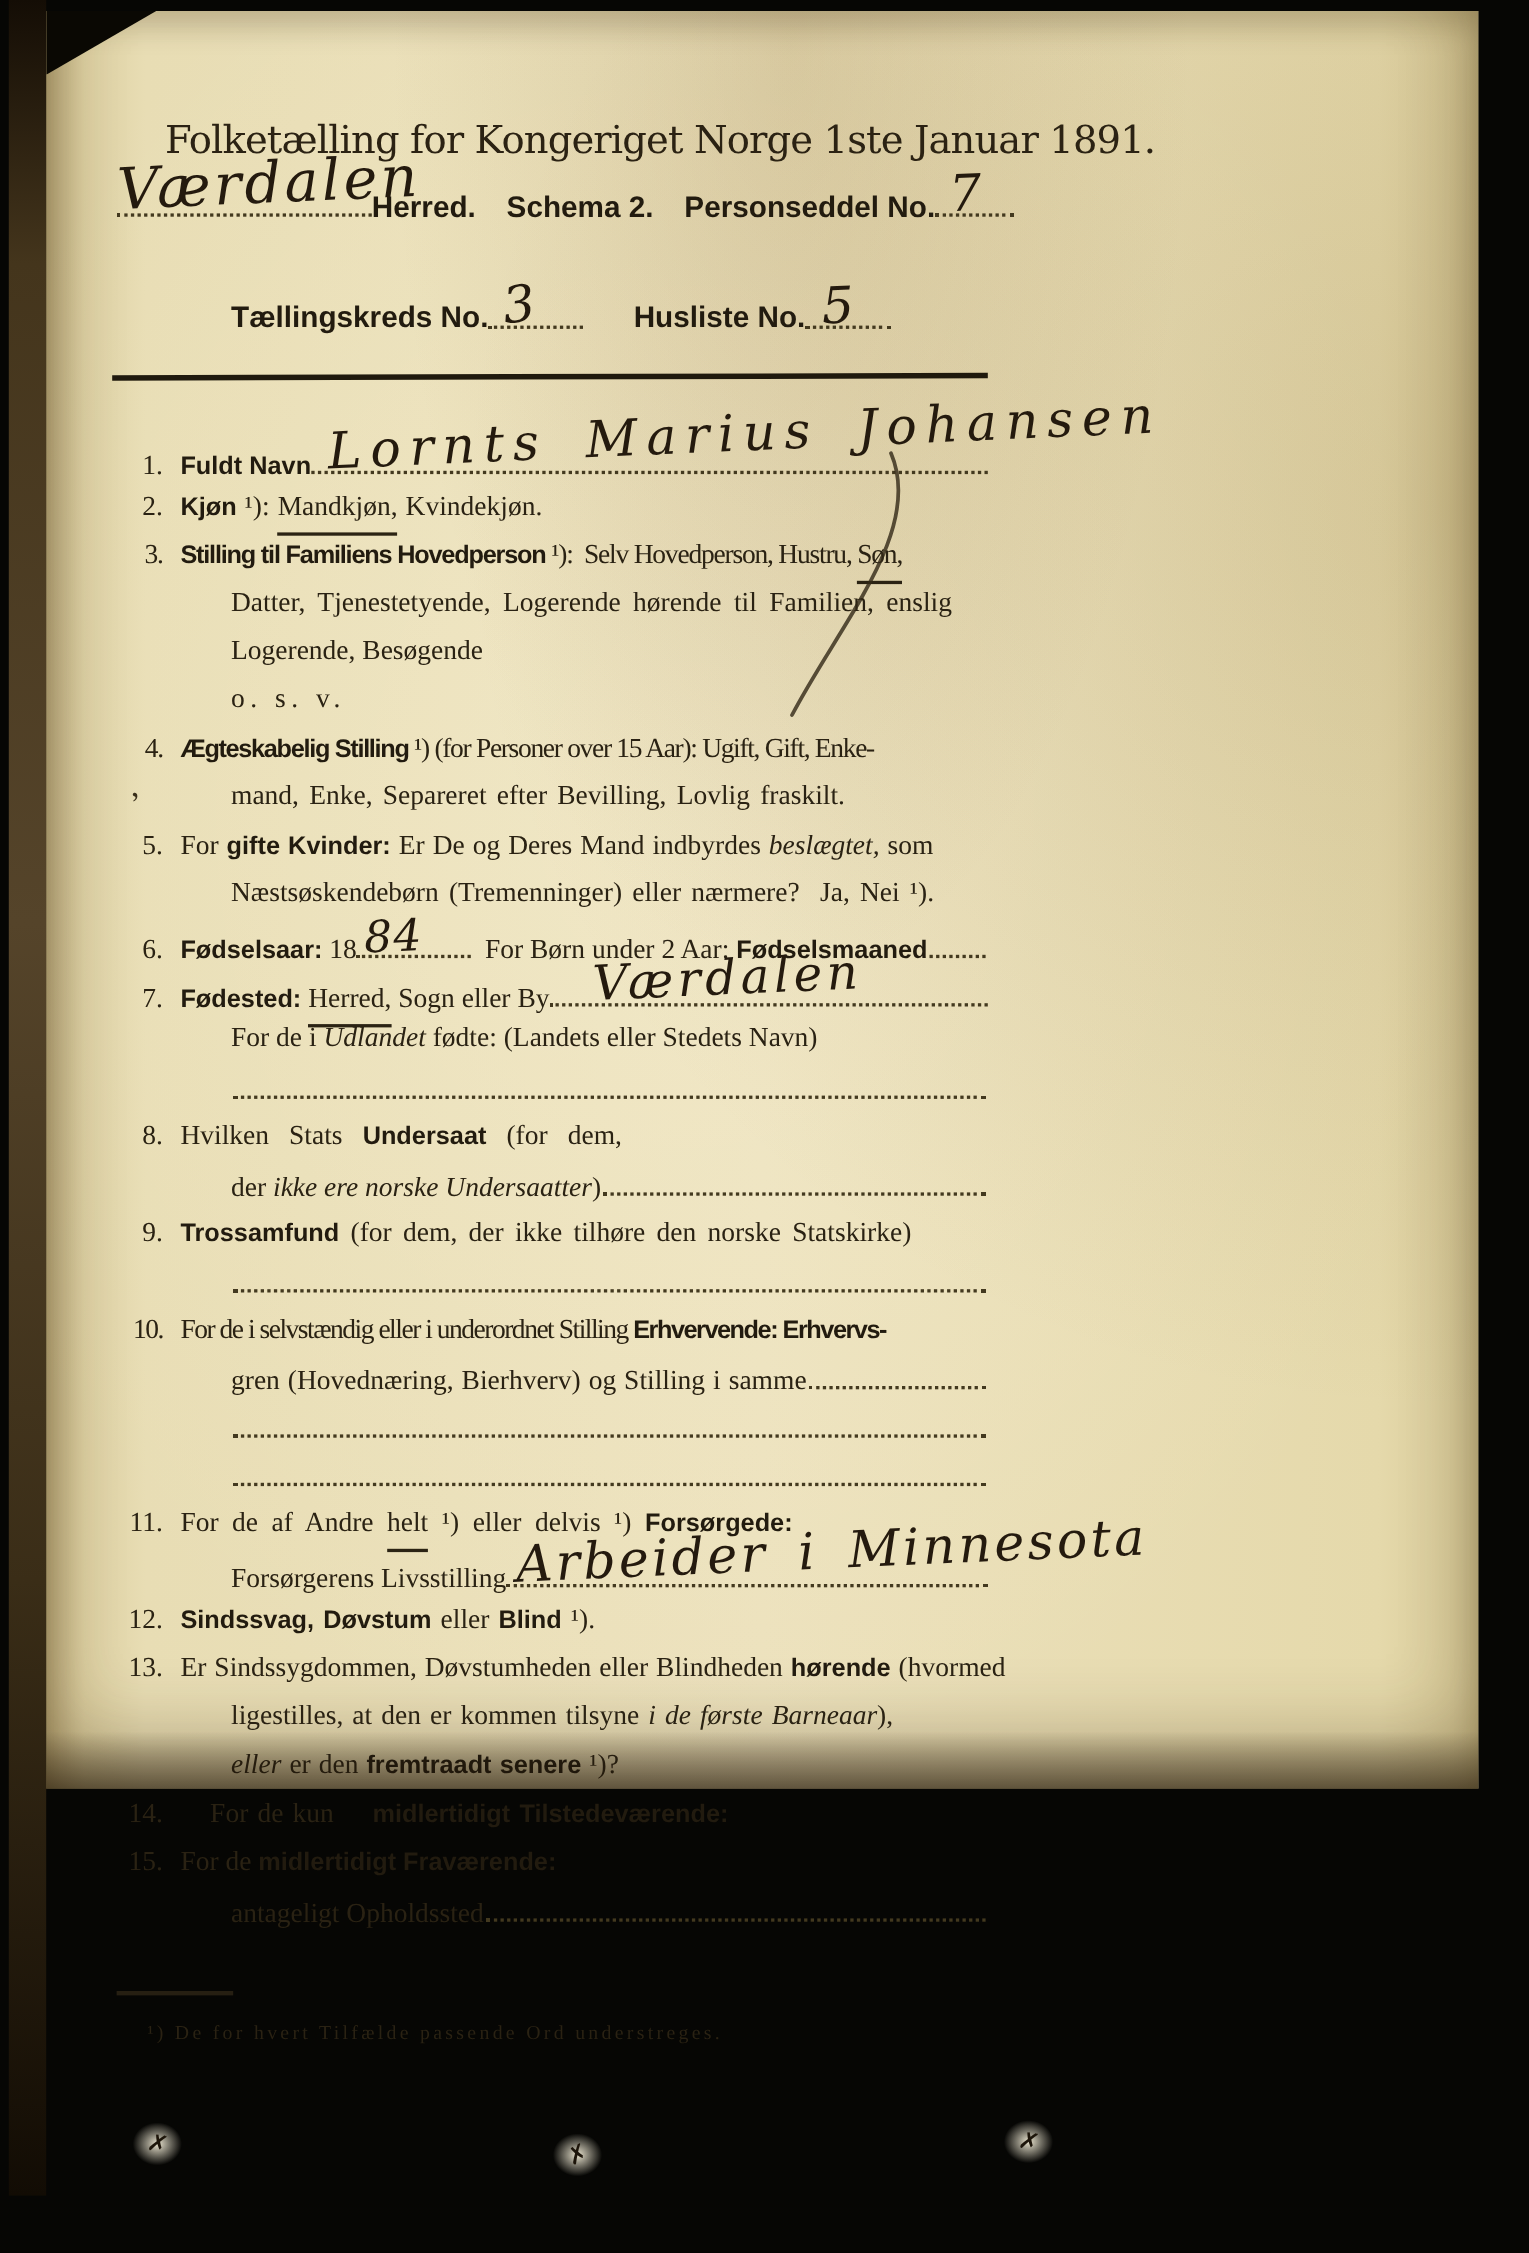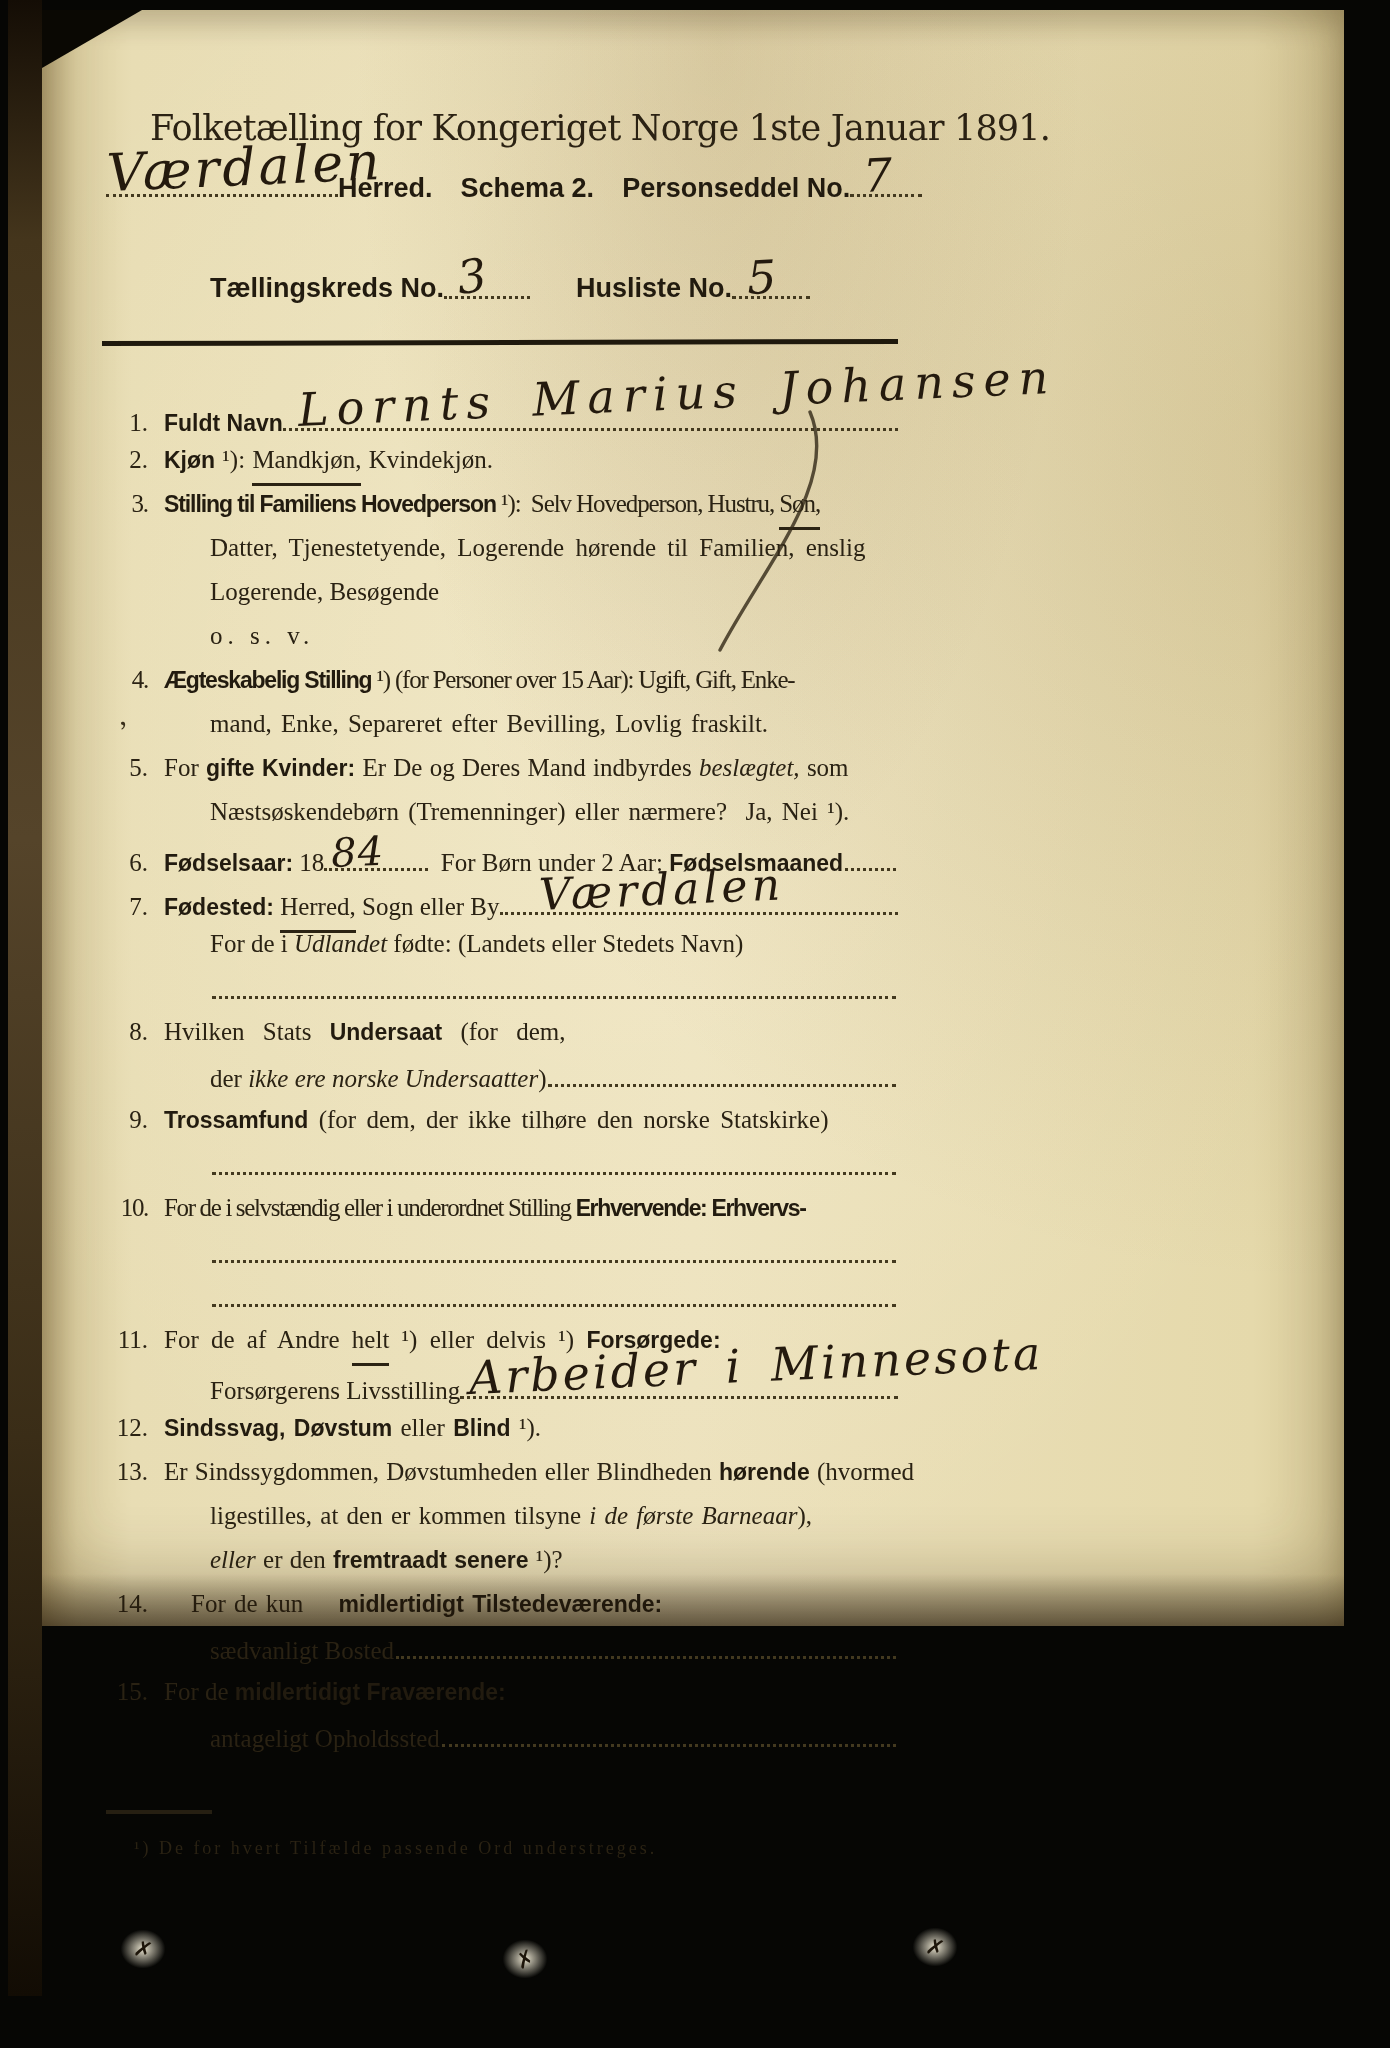"gren (Hovednæring, Bierhverv) og" div.line { html: none -> <div> <span>gren (Hovednæring, Bierhverv) og Stilling i samme</span> <span></span> </div> }
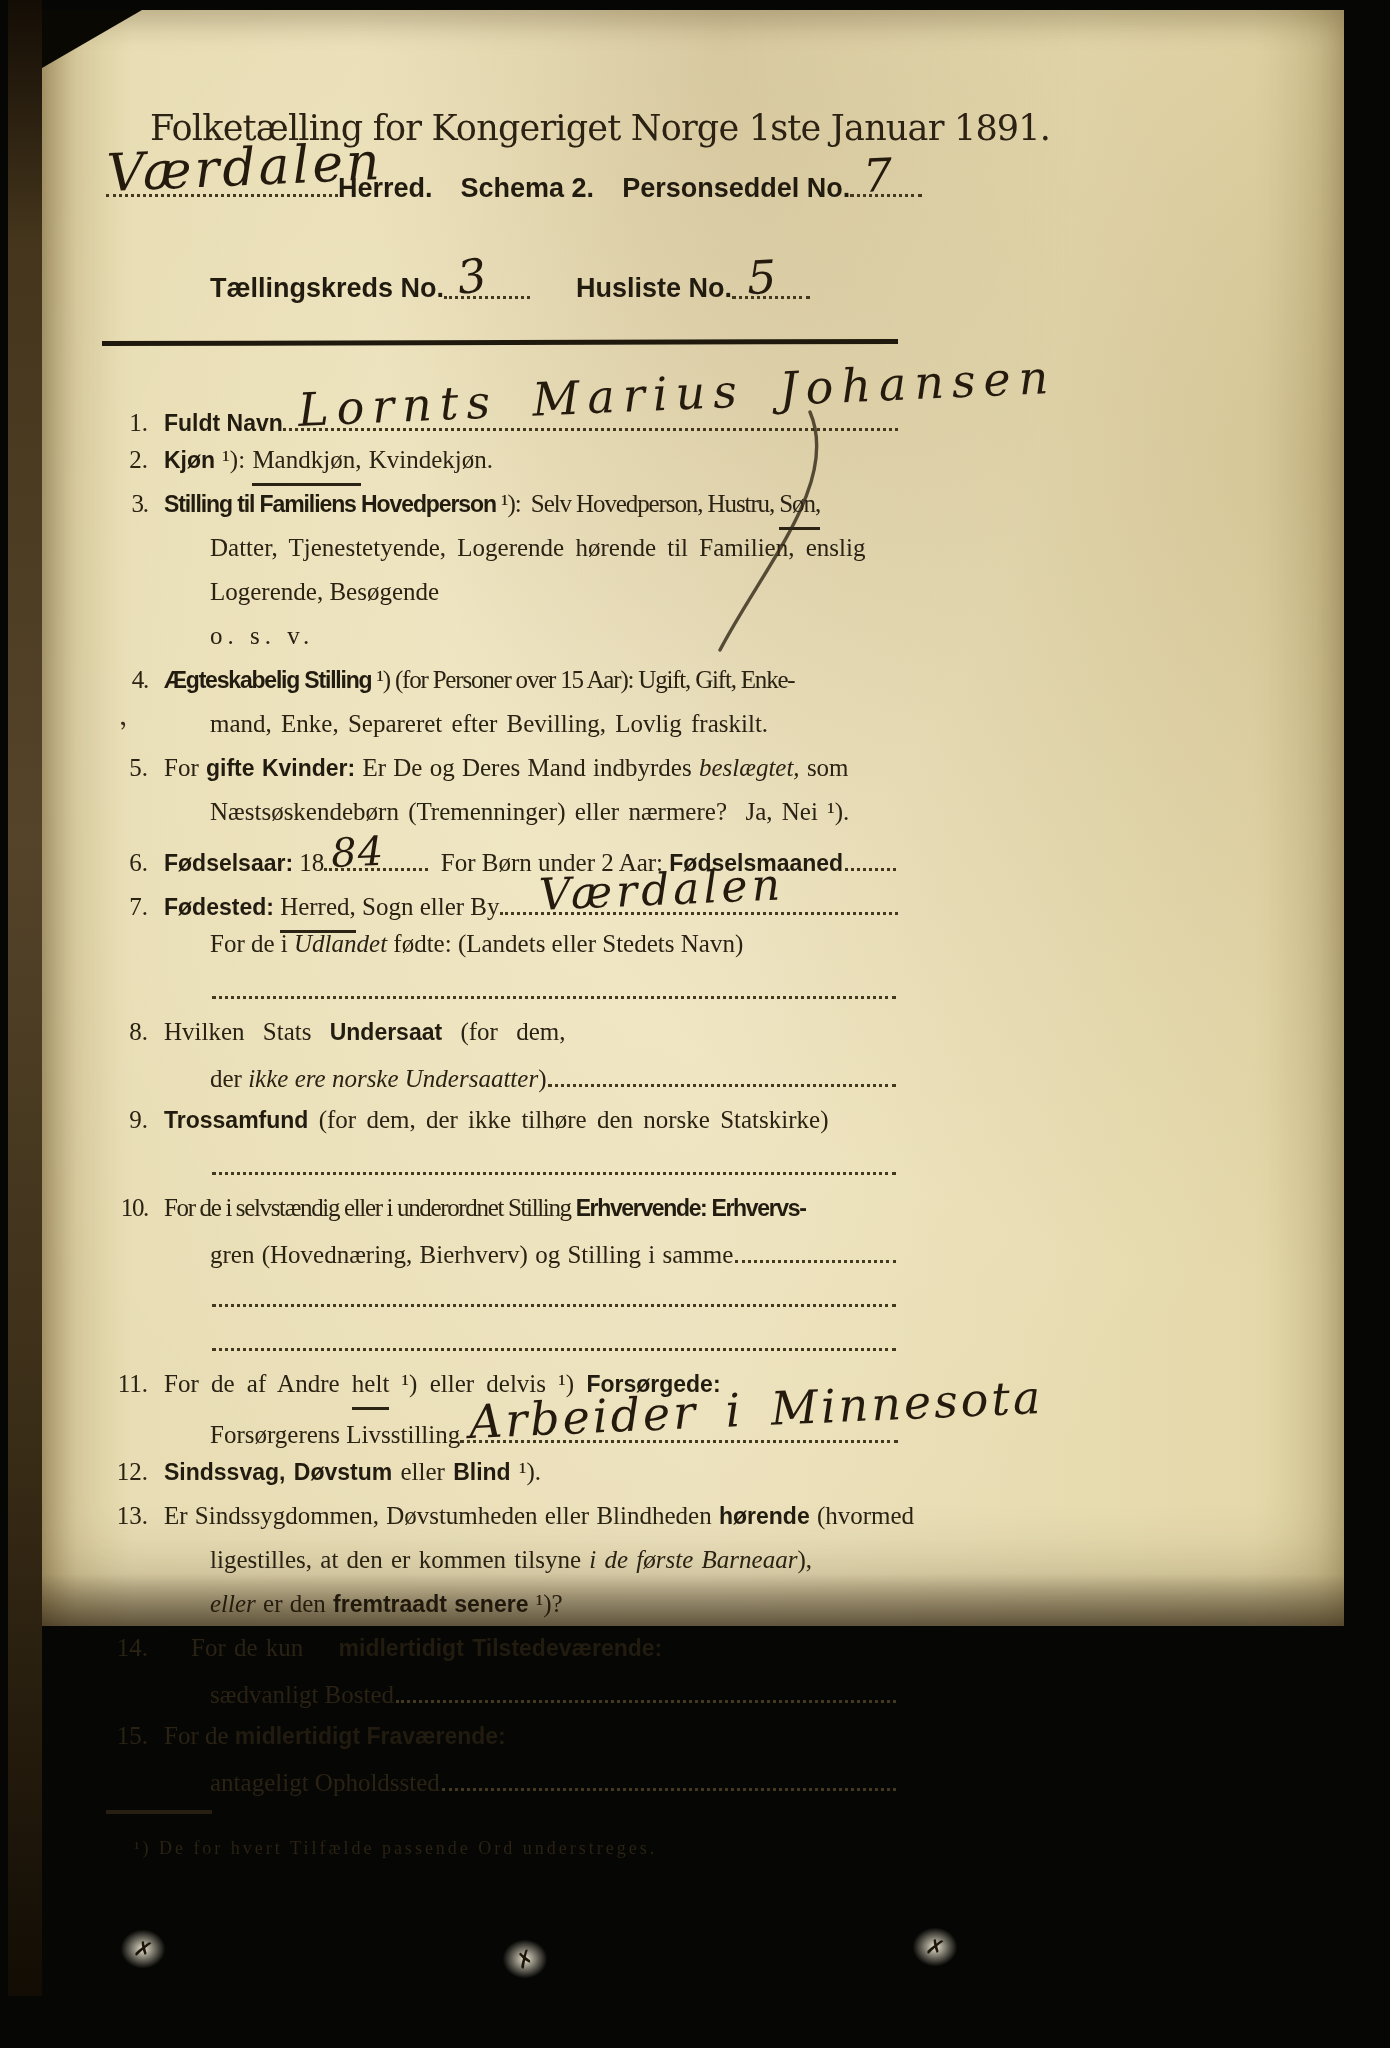"sædvanligt Bosted" div.line { html: <div> <span>sædvanligt Bosted</span> <span></span> </div> -> none }
